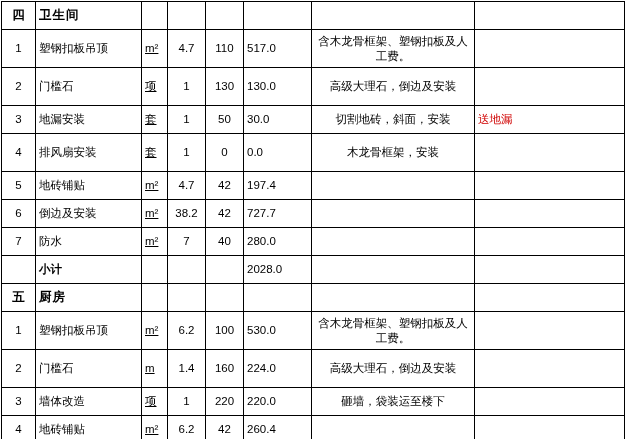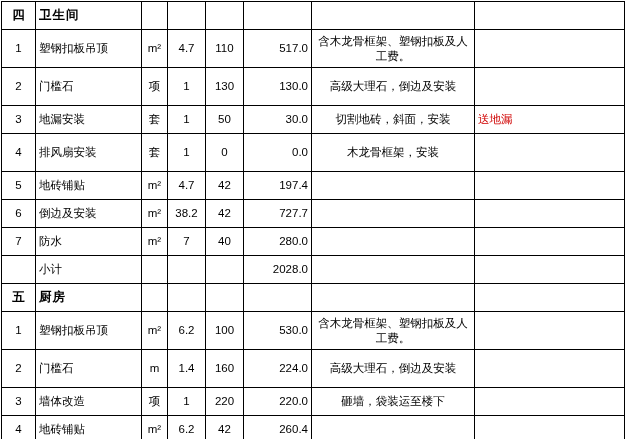"m²" td.unit { text-align: center -> none; text-decoration: none -> underline }
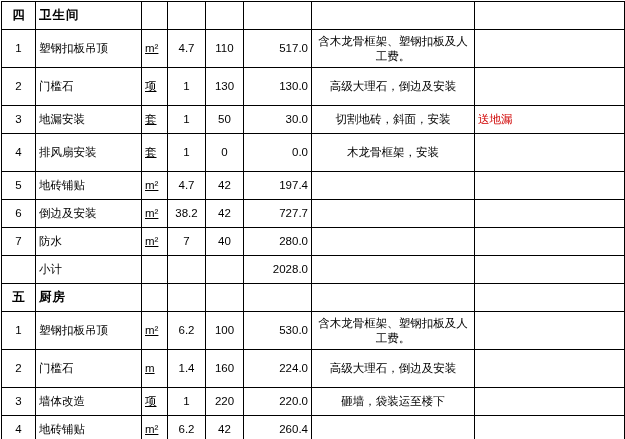"517.0" td.total { text-align: right -> left }
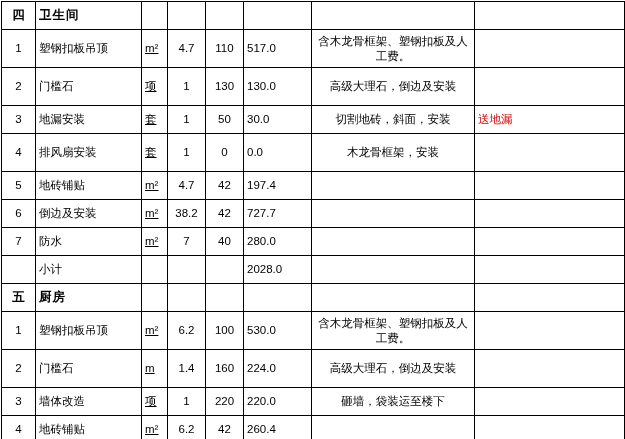"小计" .sub-label { font-weight: none -> bold }
